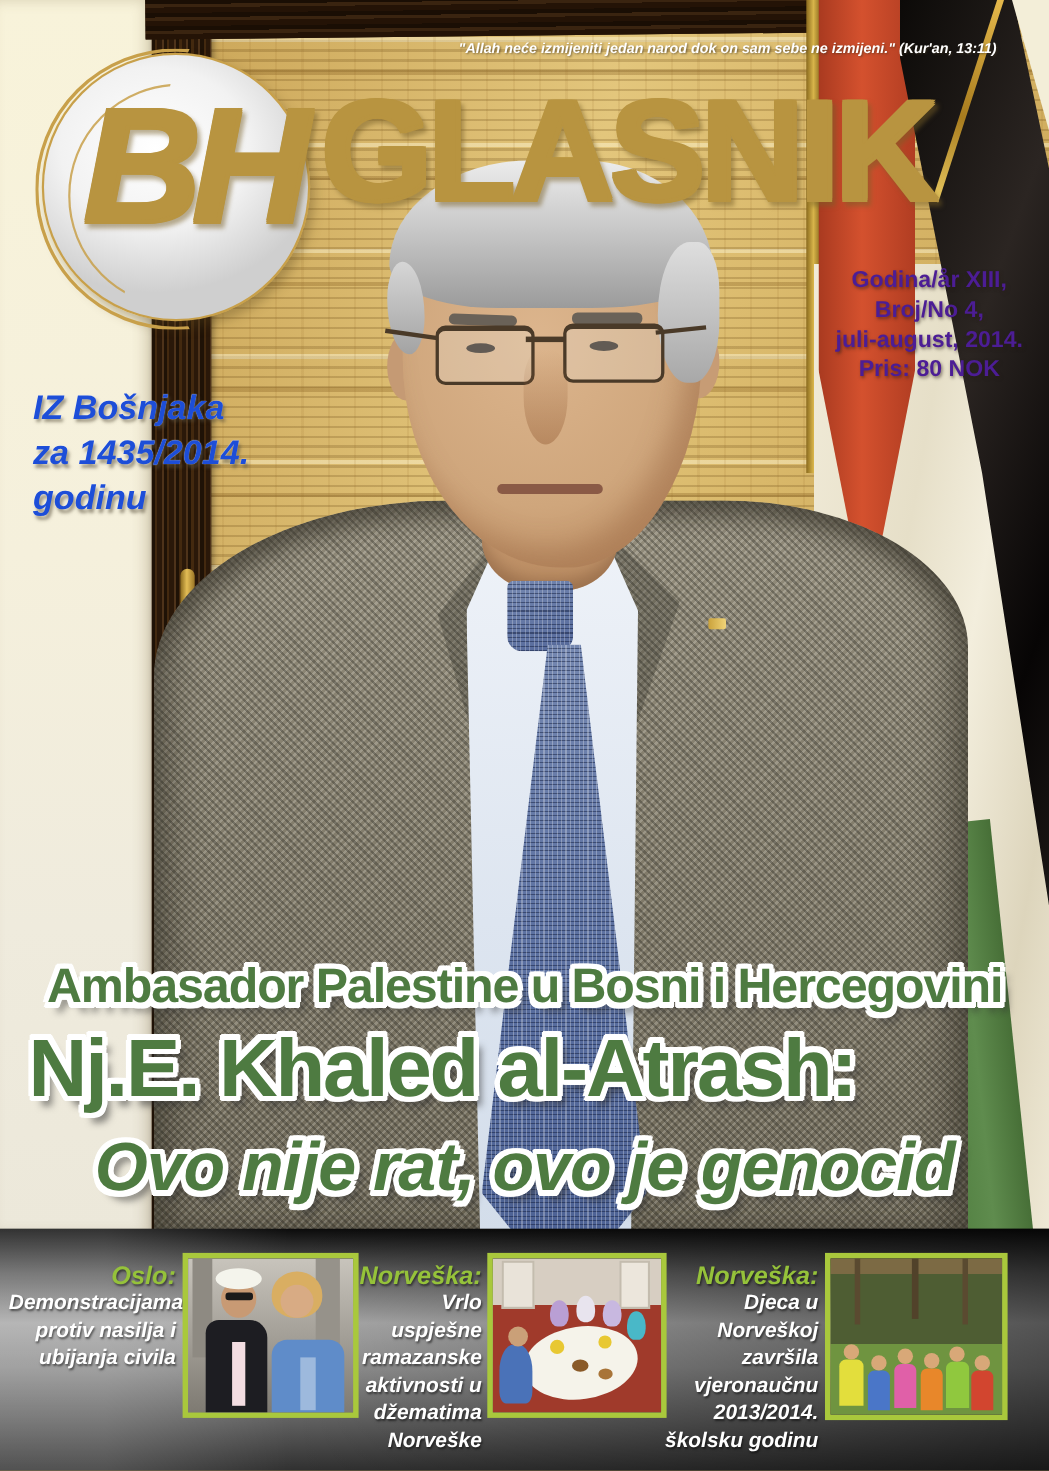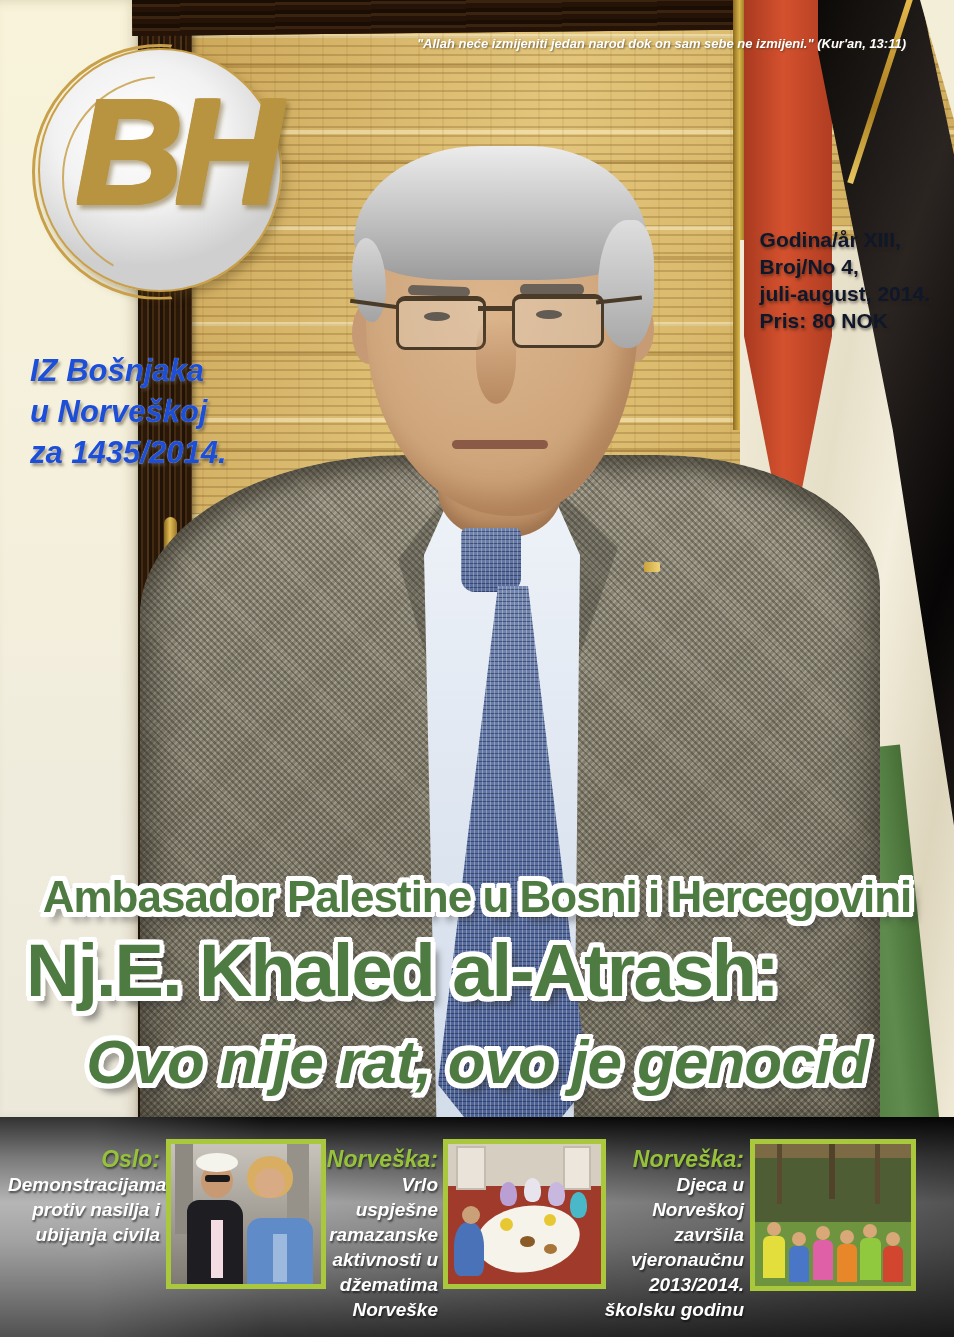"GLASNIK" div.abs { html: none -> <div>GLASNIK</div> }
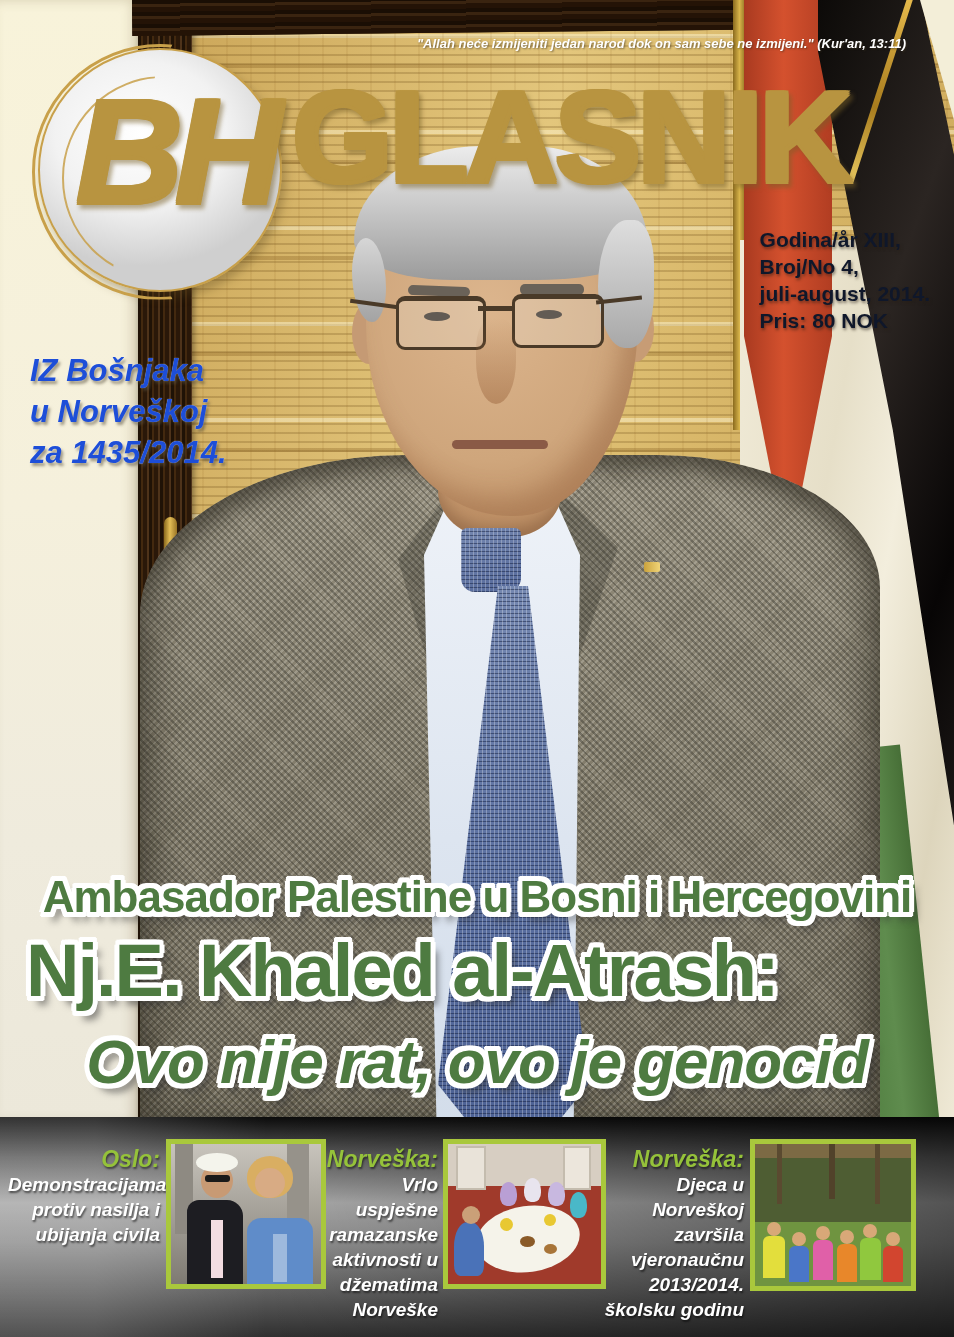"Godina/år XIII," .issue-info { color: #0f172a -> #4c1d95; text-align: left -> center; top: 226px -> 241px }
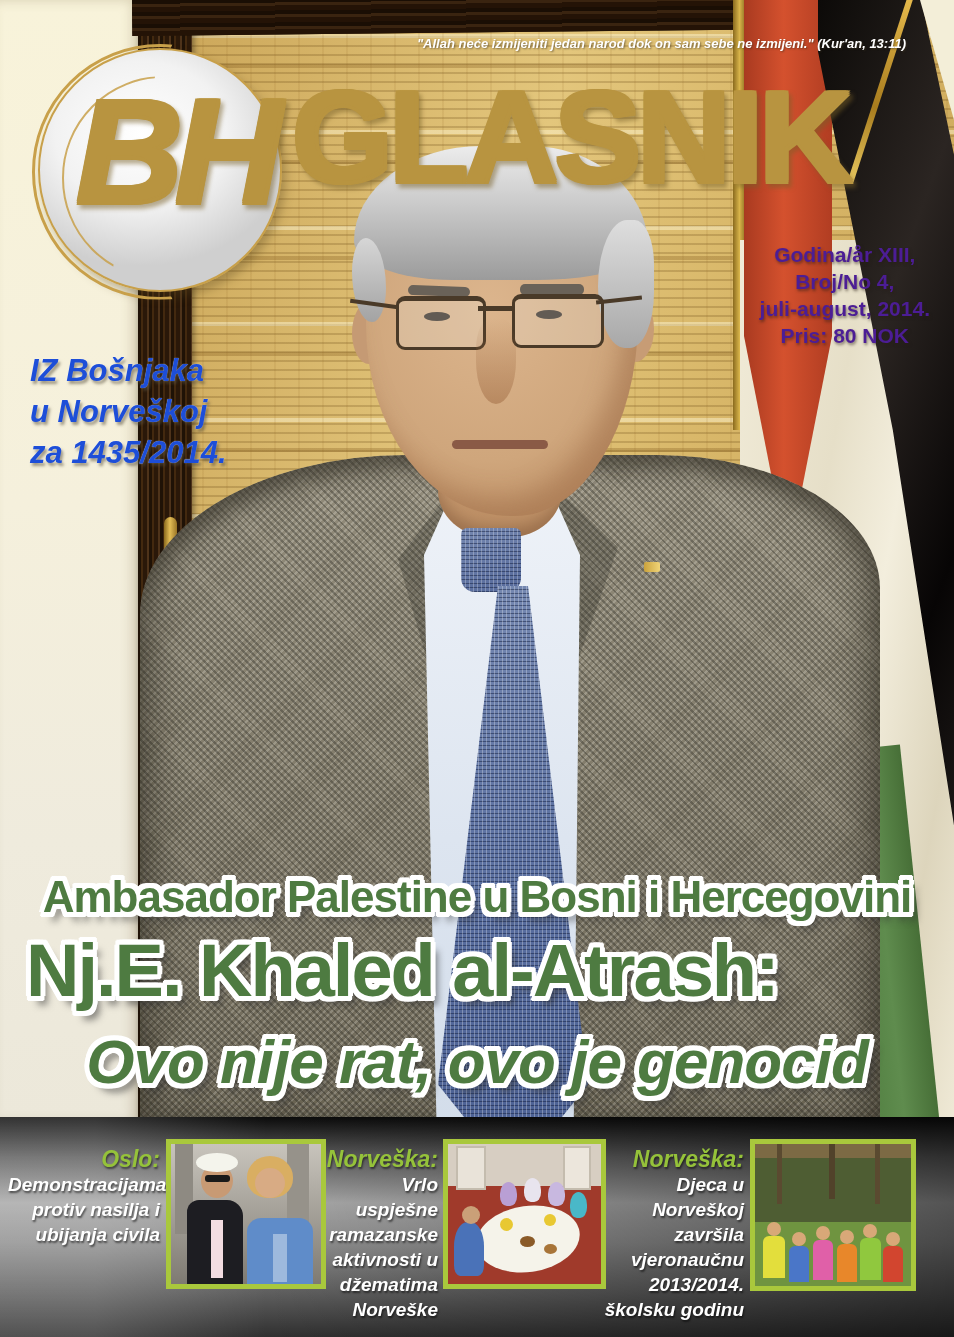"u Norveškoj" div { html: <div>u Norveškoj</div> -> none }
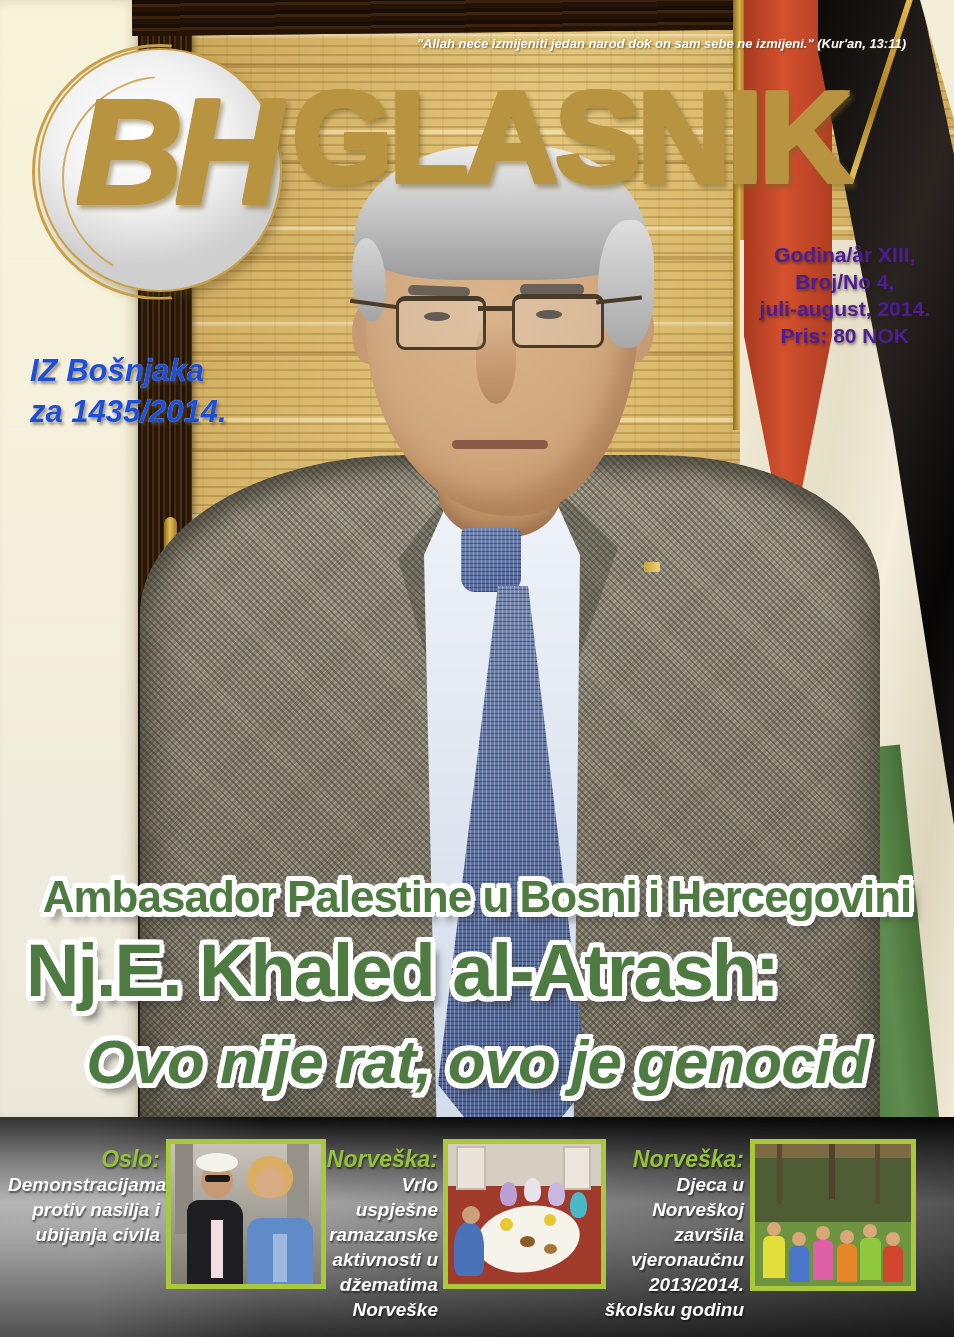"godinu" div { html: none -> <div>godinu</div> }
